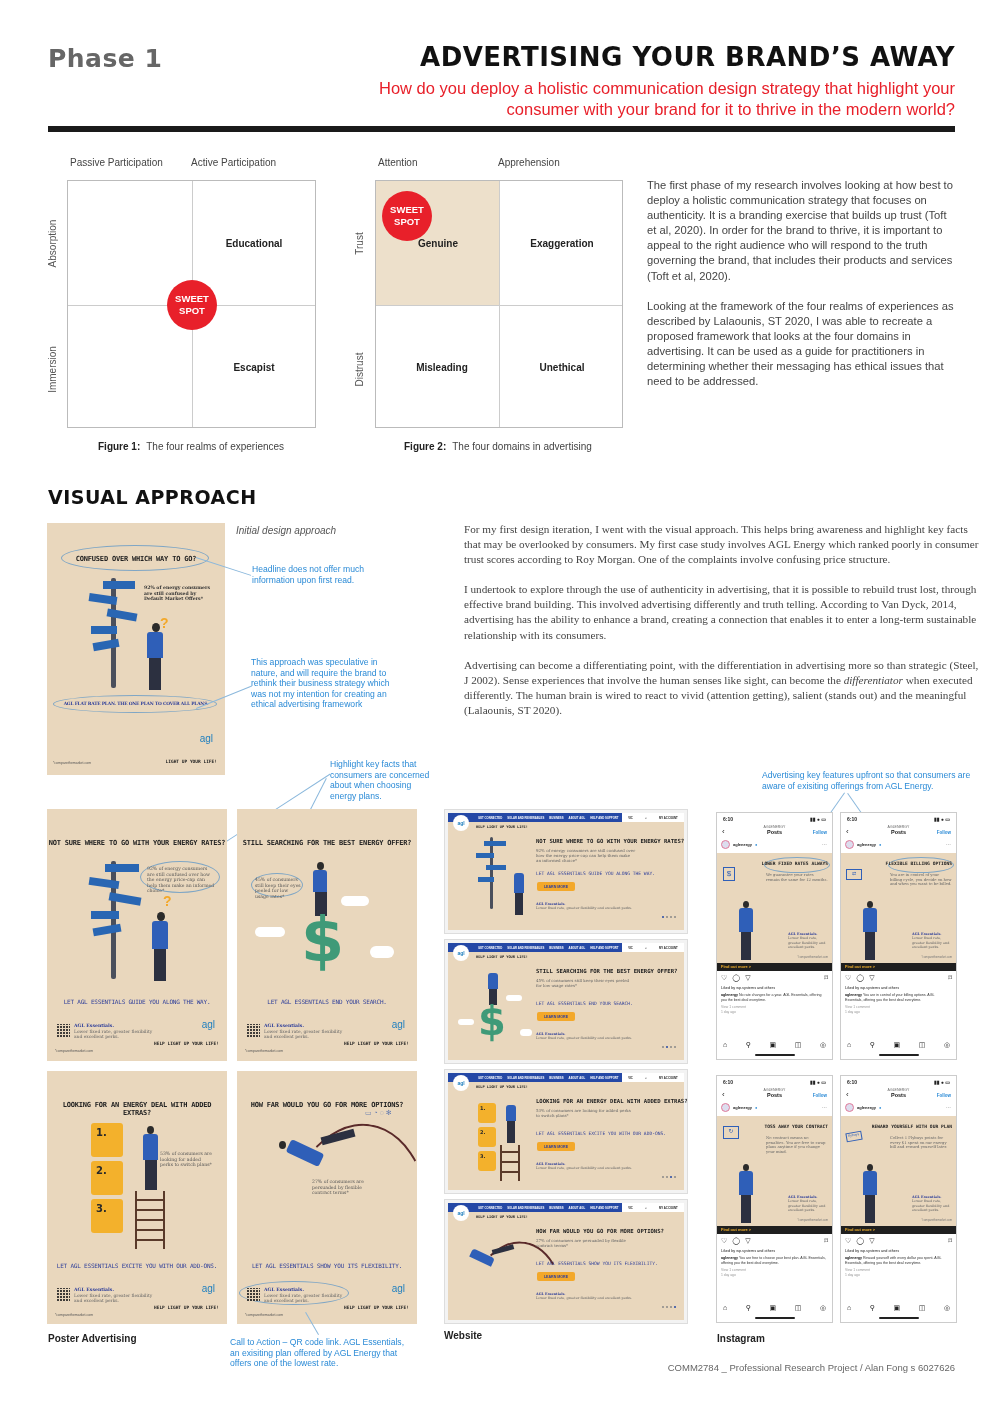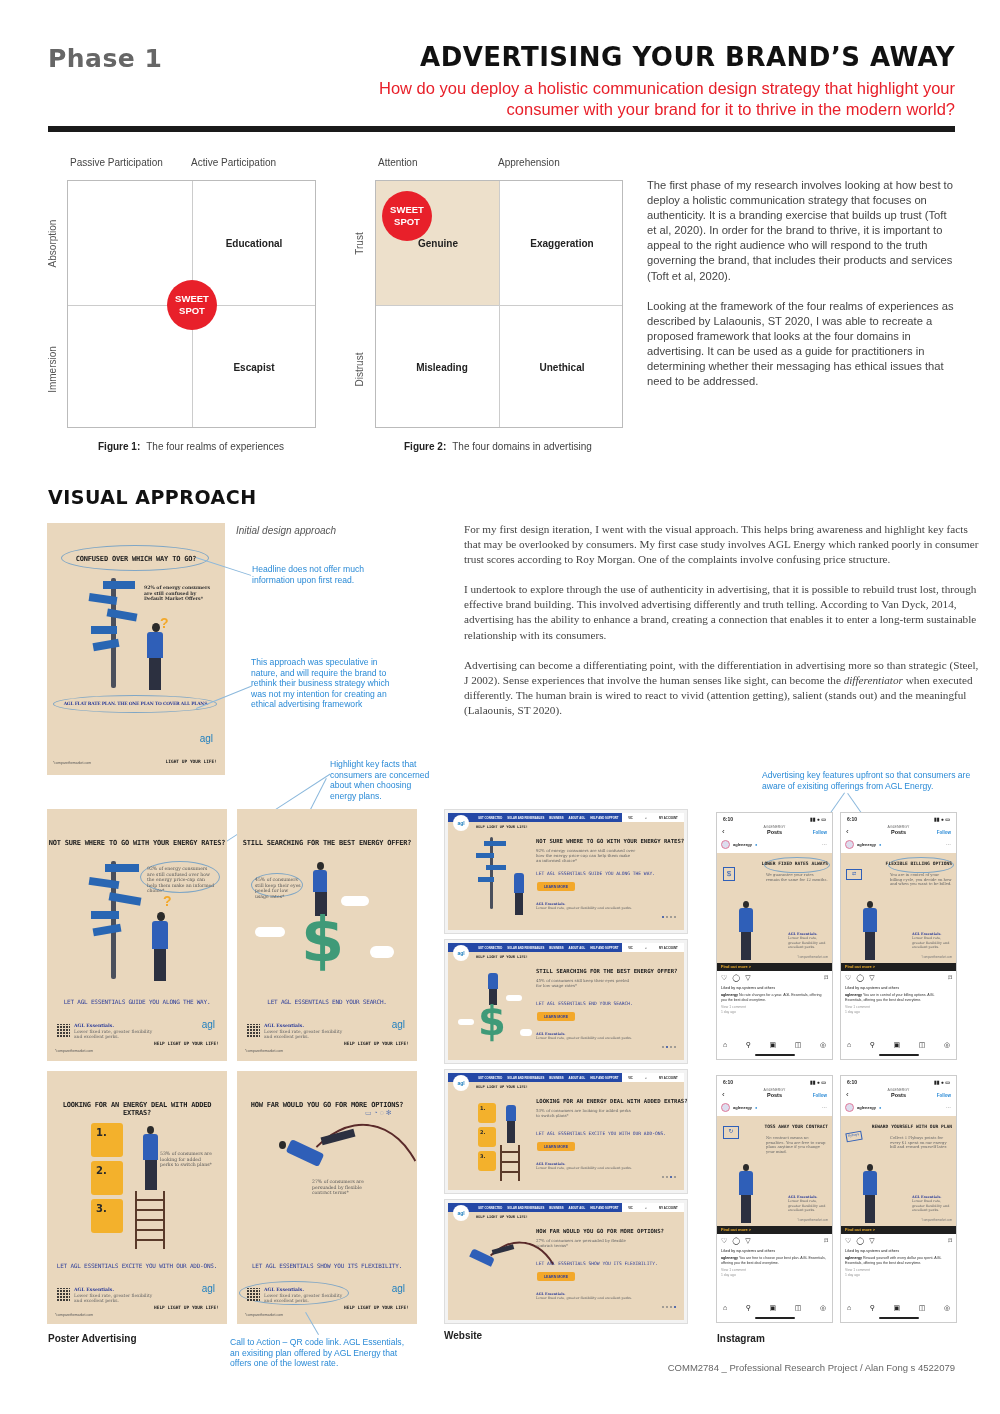"COMM2784 _ Professional Research Project" div.abs { text: 4522079 -> 6027626 }
